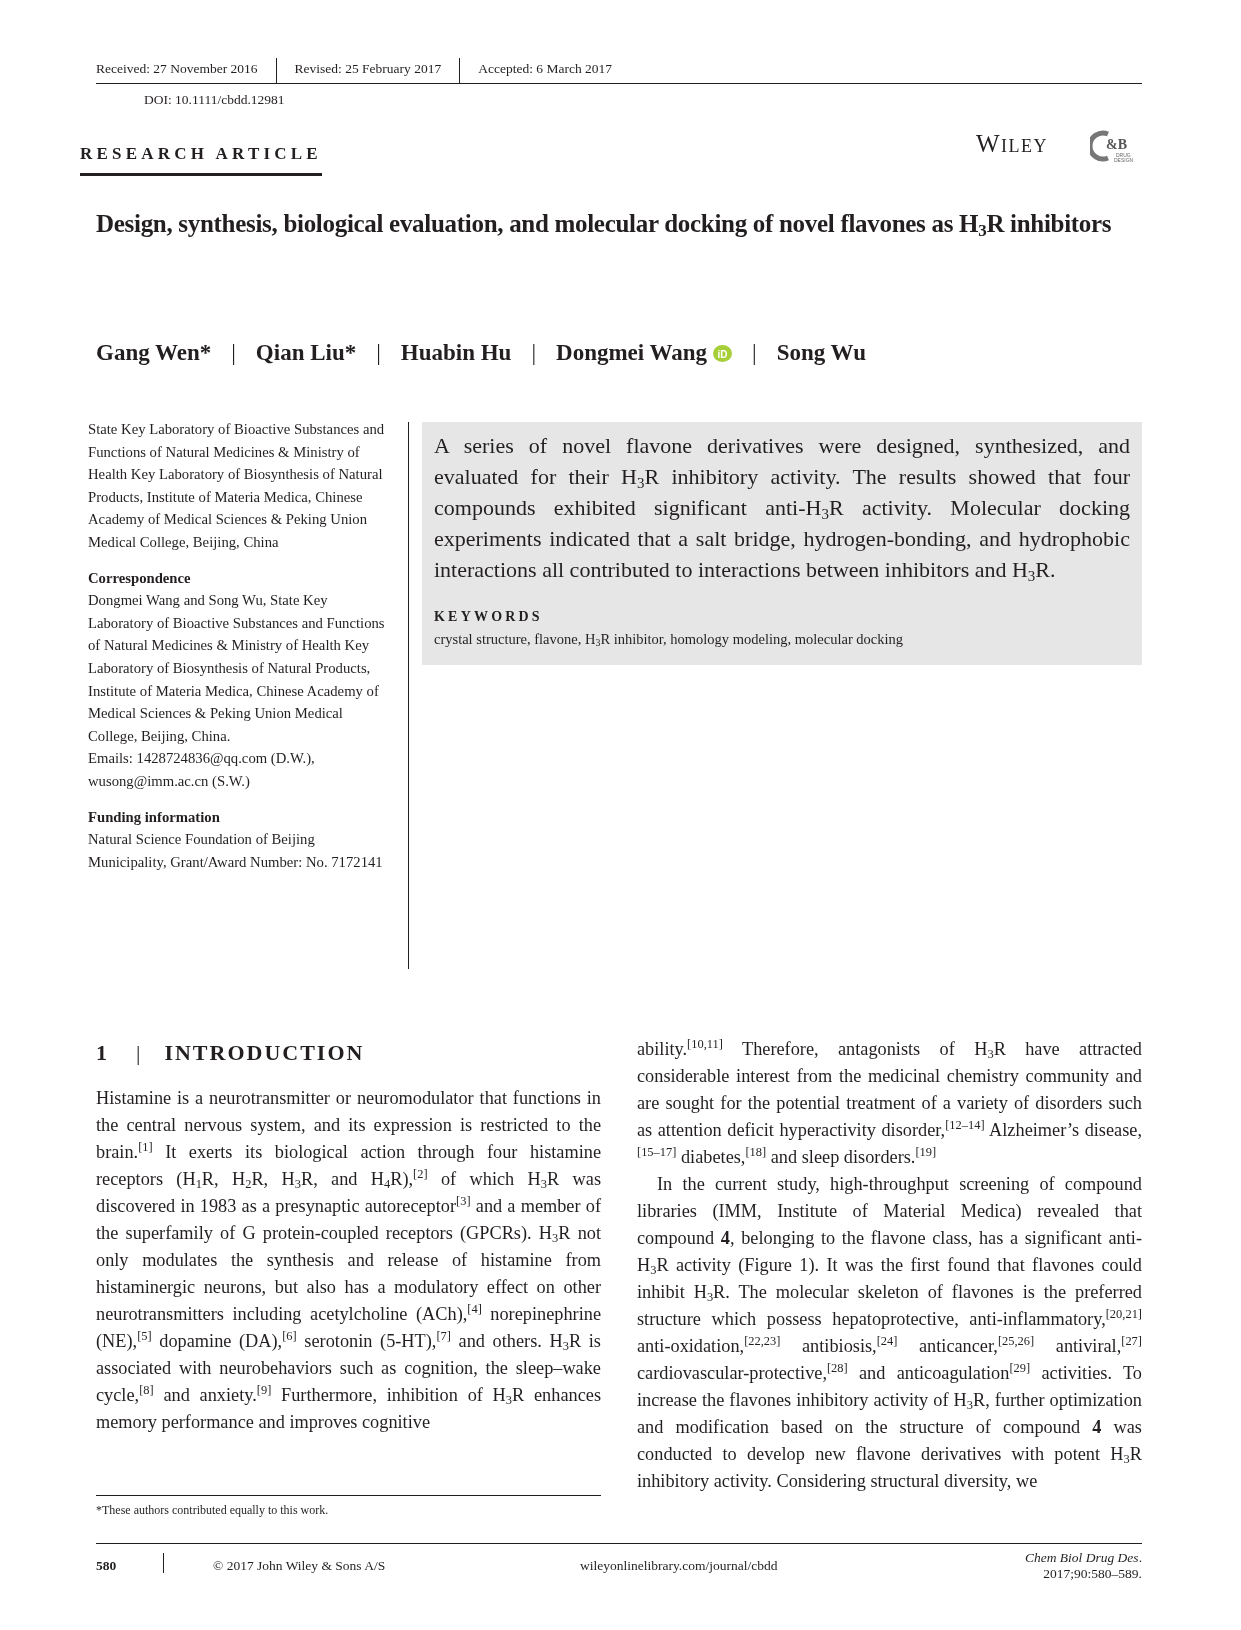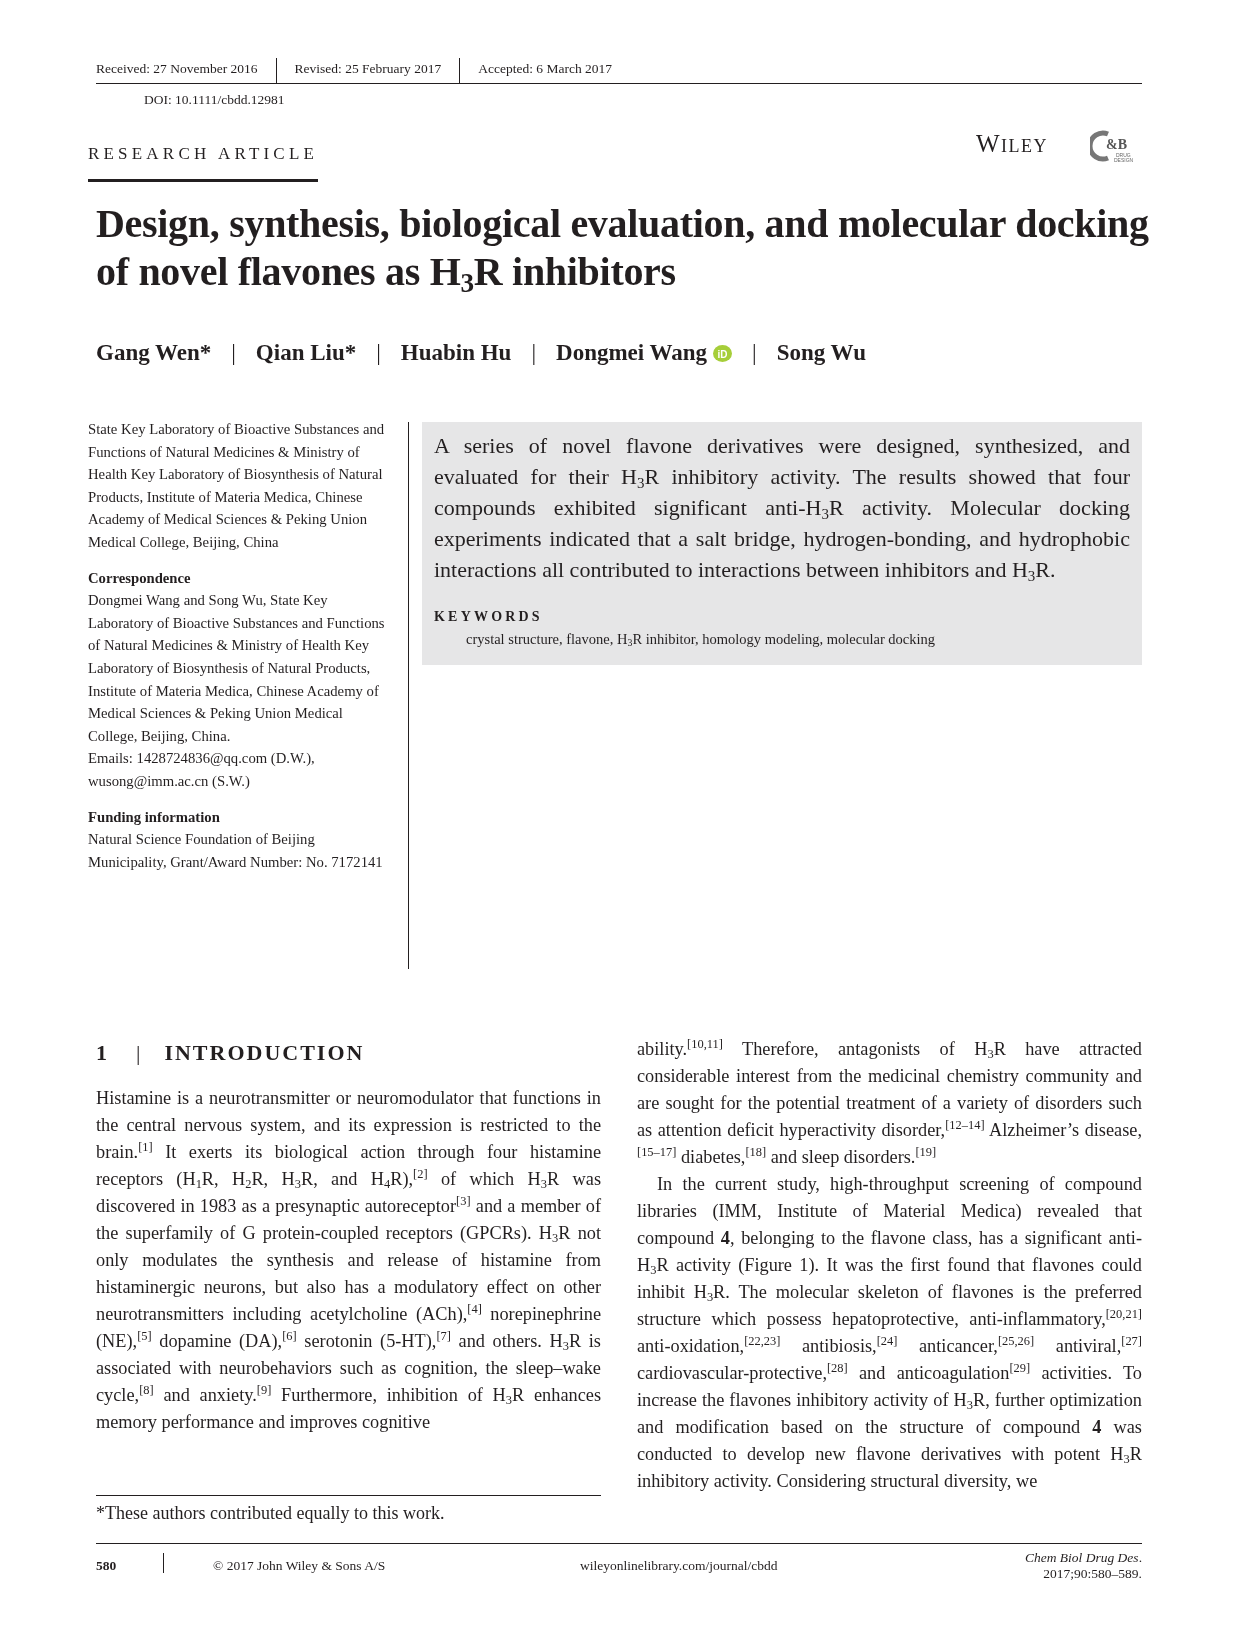"RESEARCH ARTICLE" .article-type { font-weight: normal -> bold; left: 88px -> 80px; padding-bottom: 15px -> 9px }
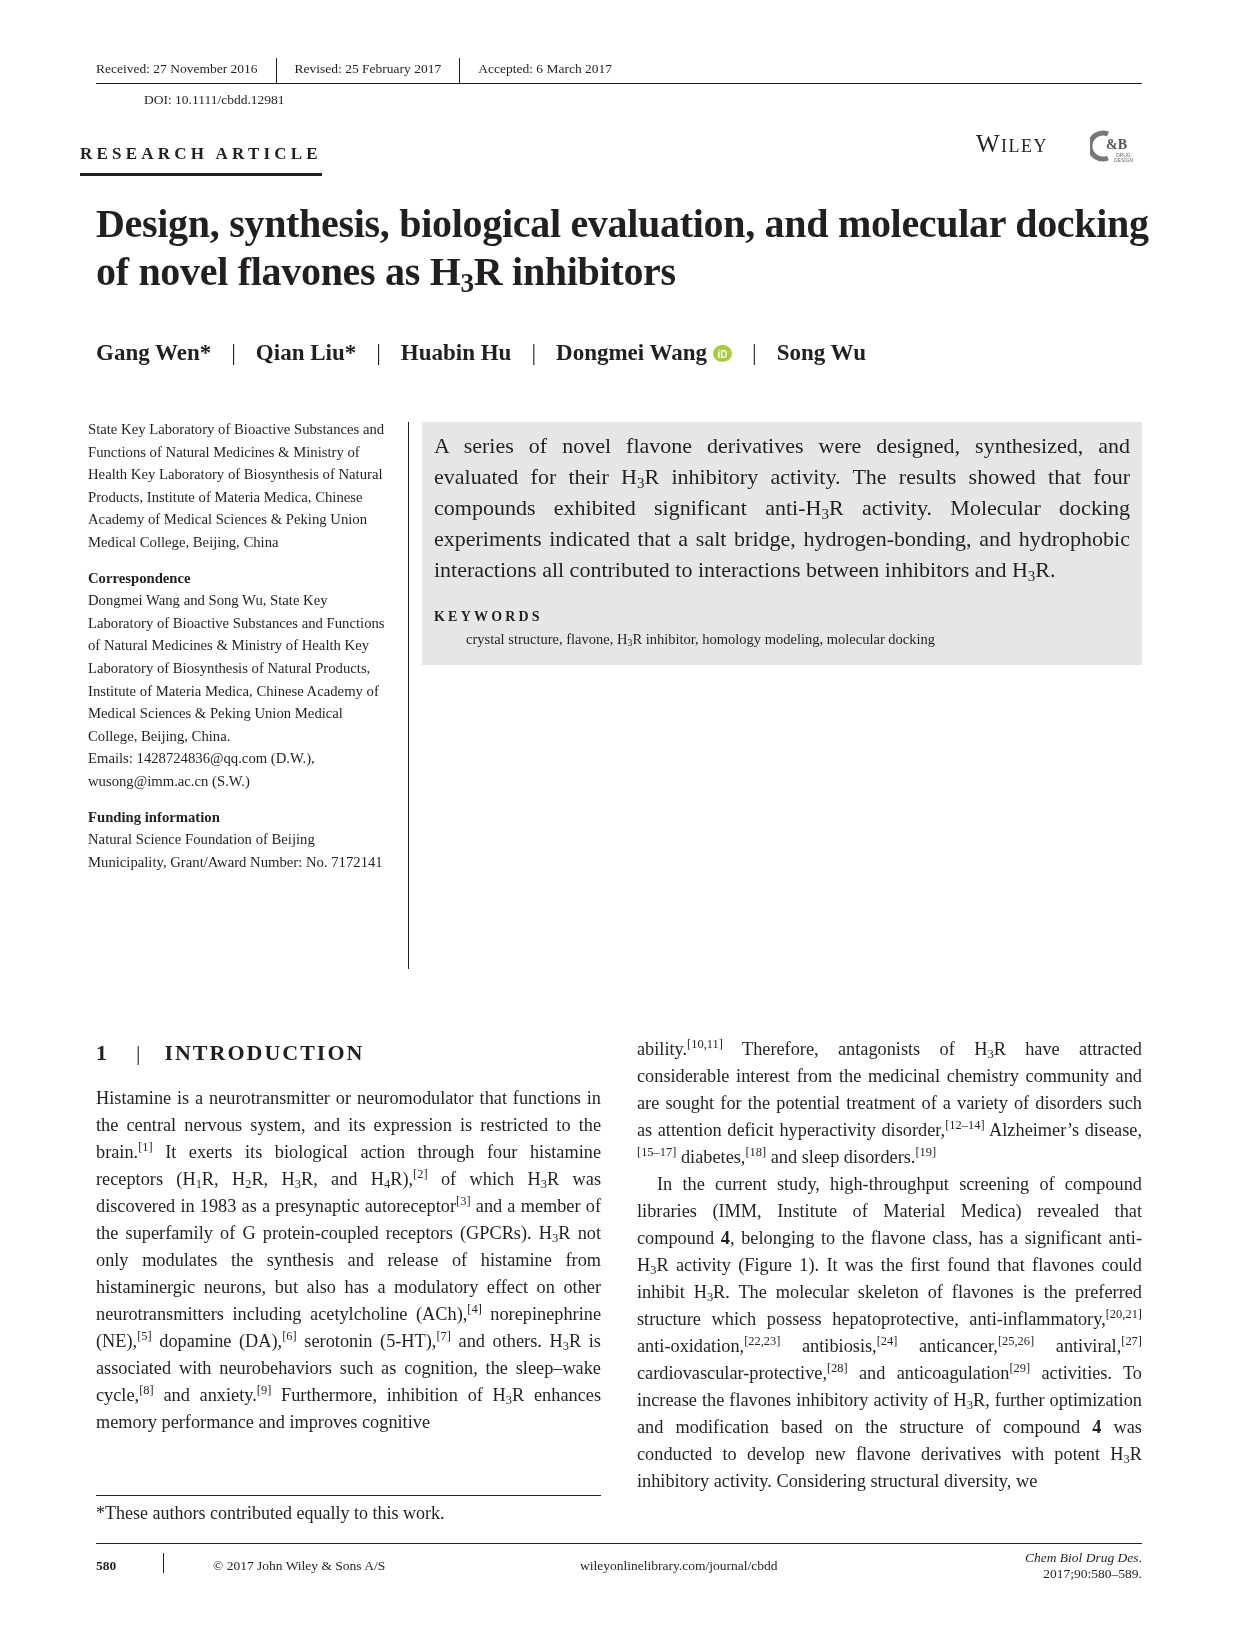"Design, synthesis, biological" .title { font-size: 40px -> 25px }
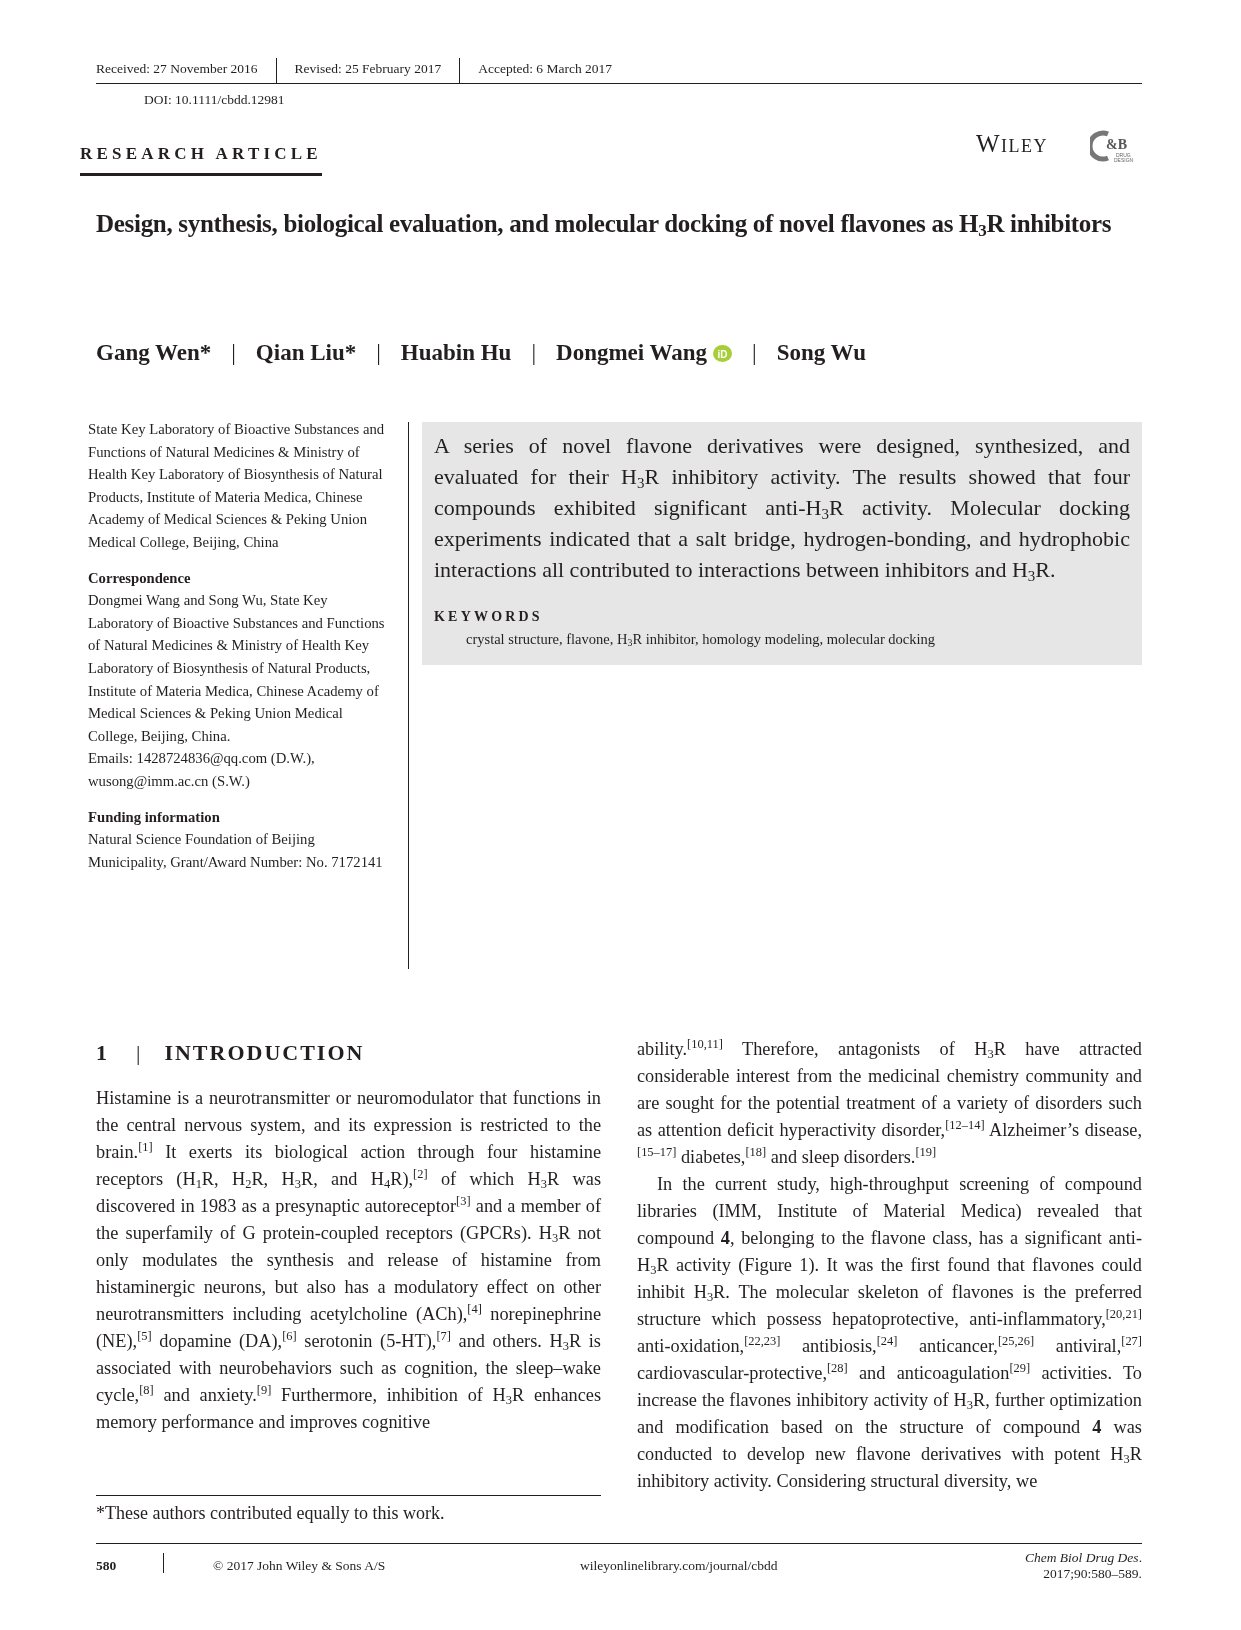"crystal structure, flavone, H3R" .kw-list { margin-left: 32px -> none }
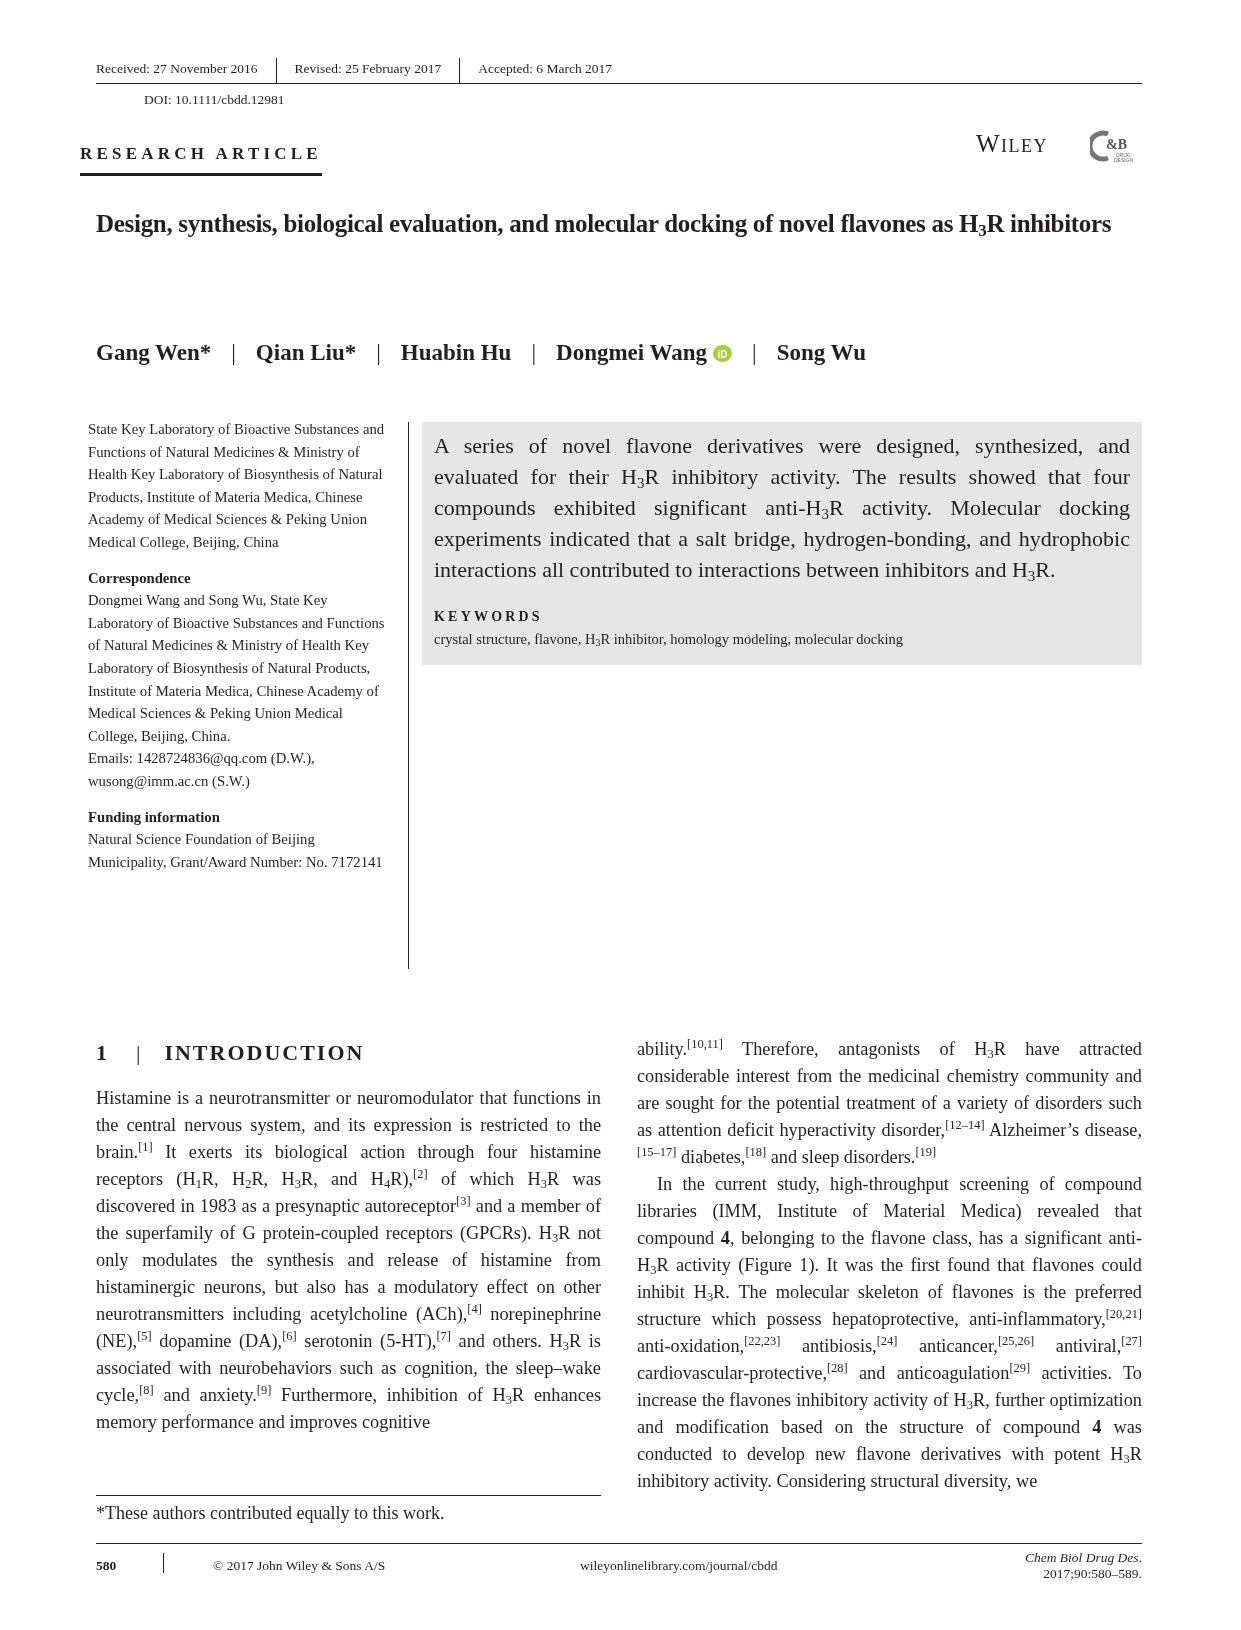"*These authors contributed equally to" .footnote { font-size: 18px -> 12px }
